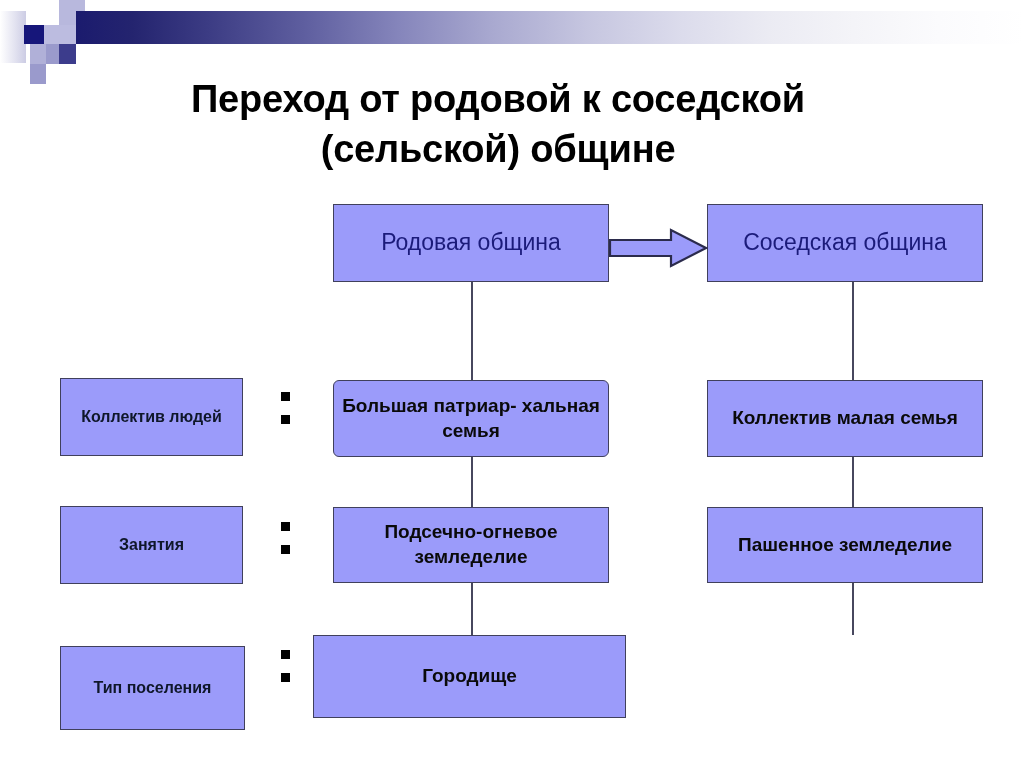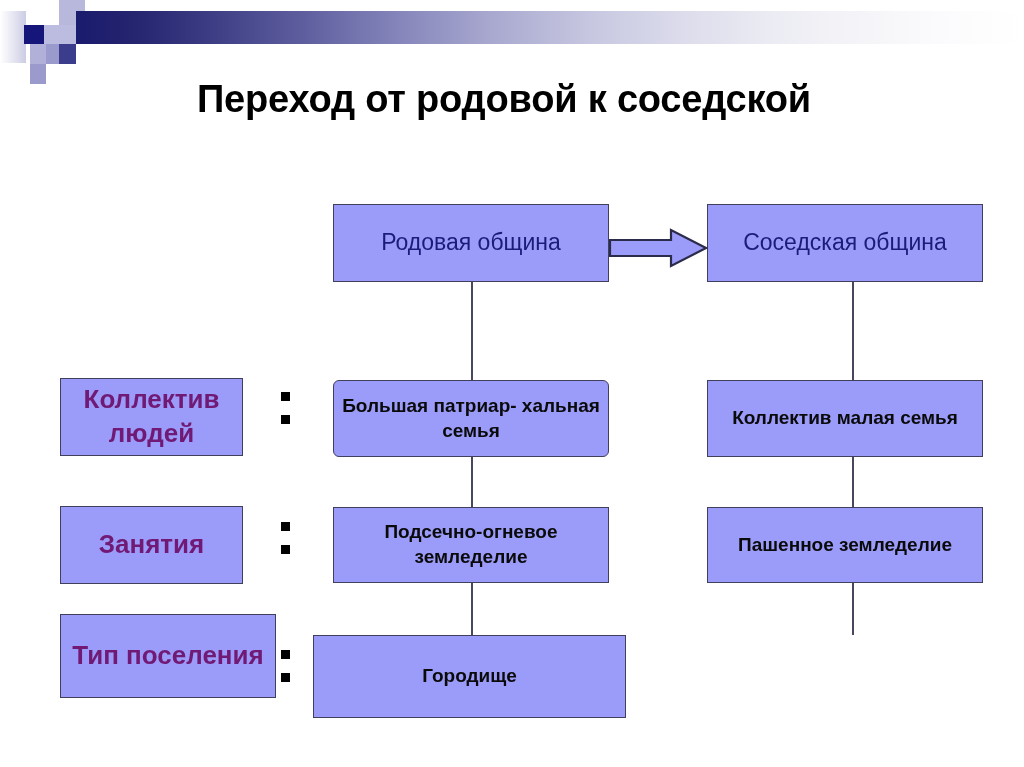"Переход от родовой к соседской" #title { left: 54px -> 48px }
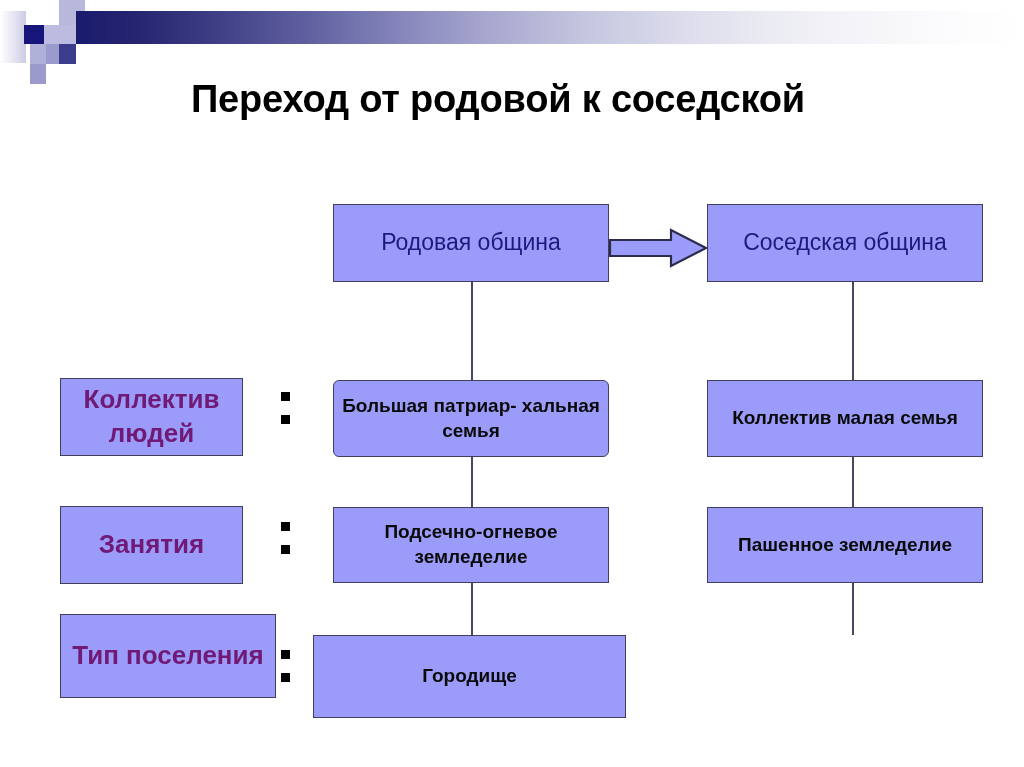"(сельской) общине" div { html: none -> <div>(сельской) общине</div> }
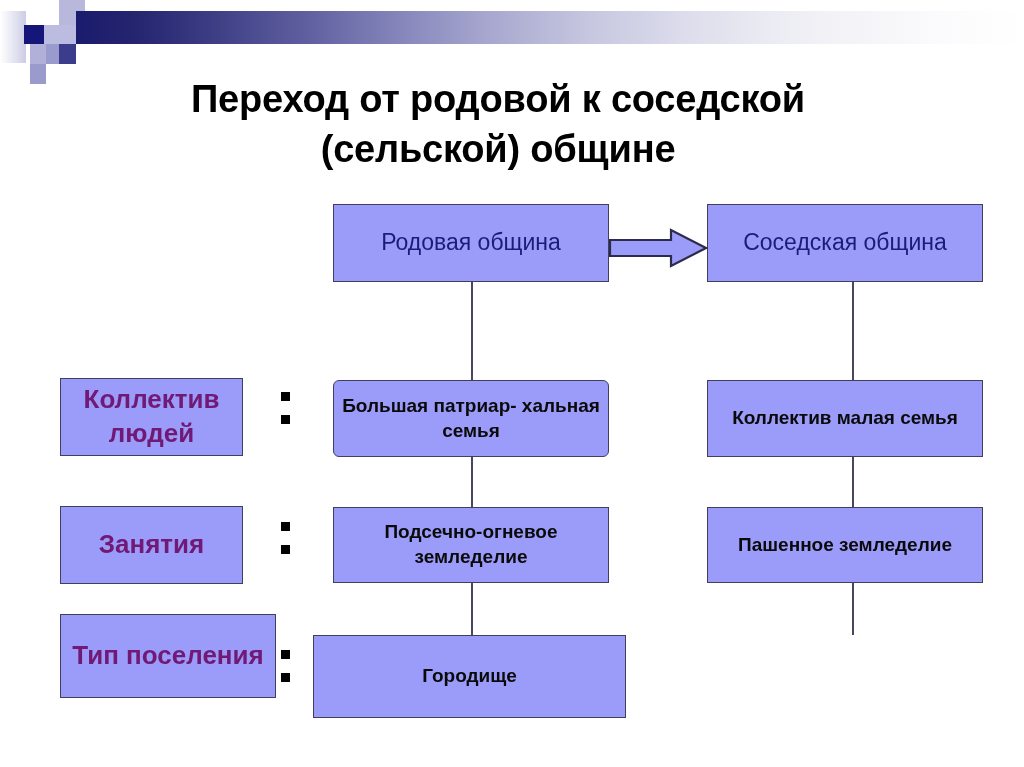"Коллектив людей" .node.rowlabel { color: #701a75 -> #0f172a; font-size: 26px -> 16px }
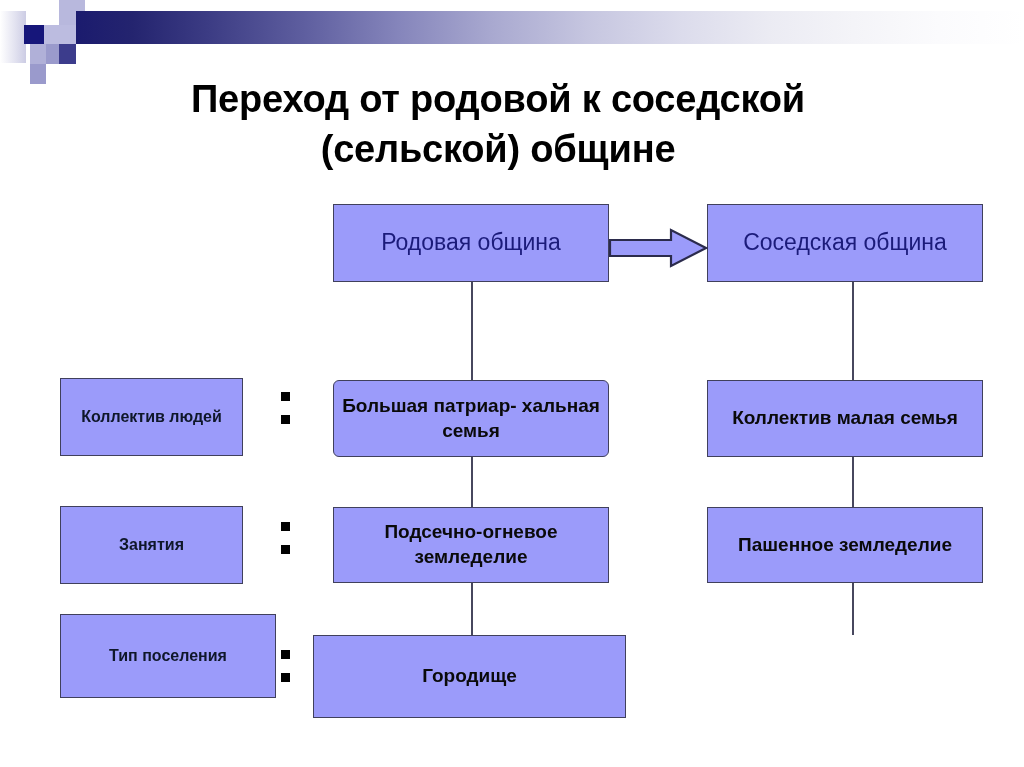"Тип поселения" div.node { top: 614px -> 646px; width: 216px -> 185px }
